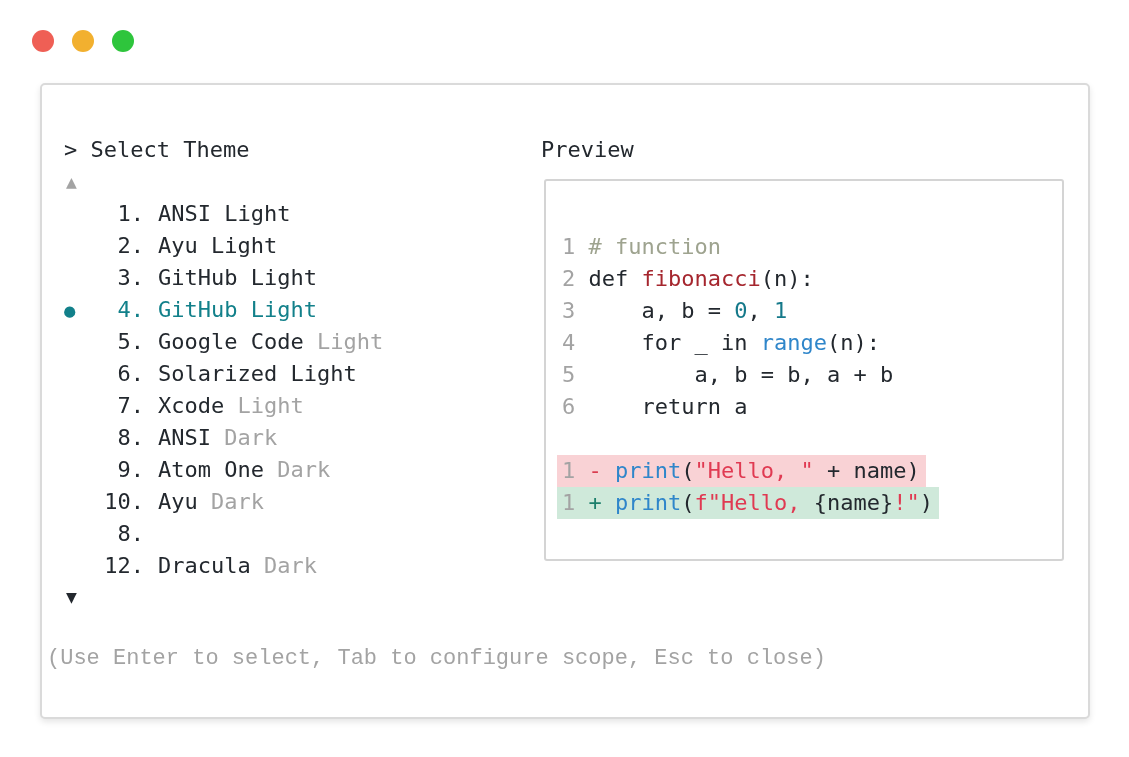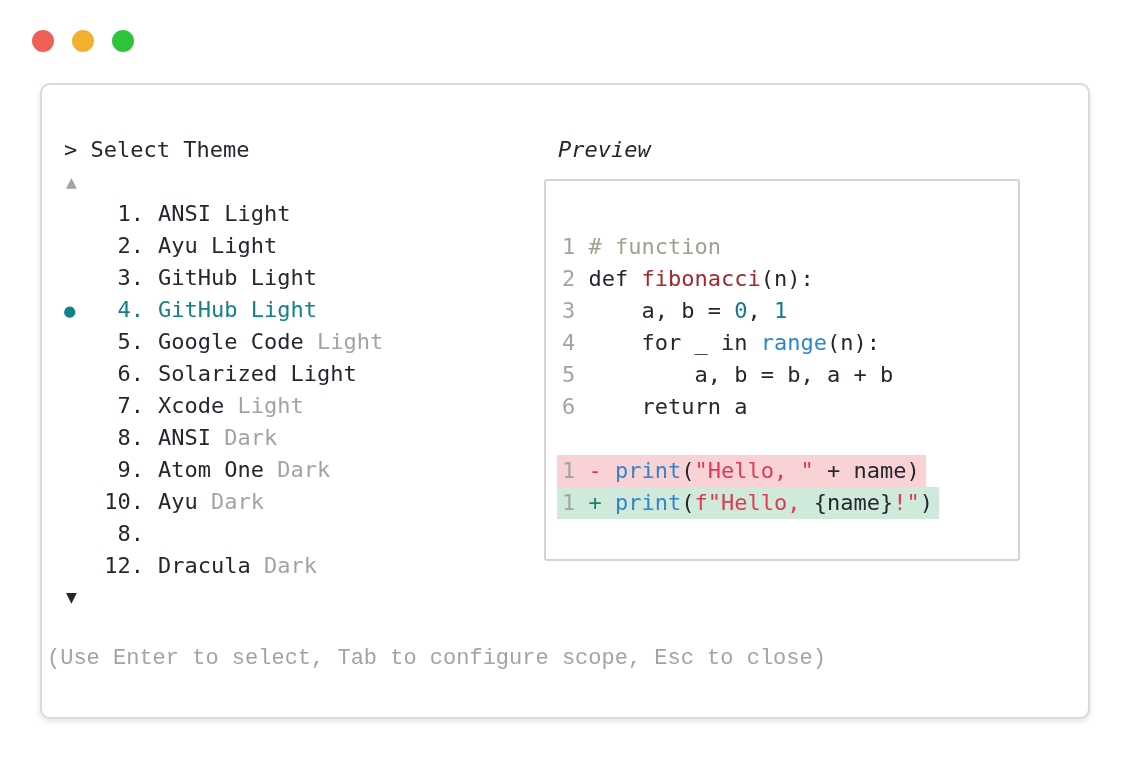"> Select Theme" .panel { border-radius: 10px -> 5px }
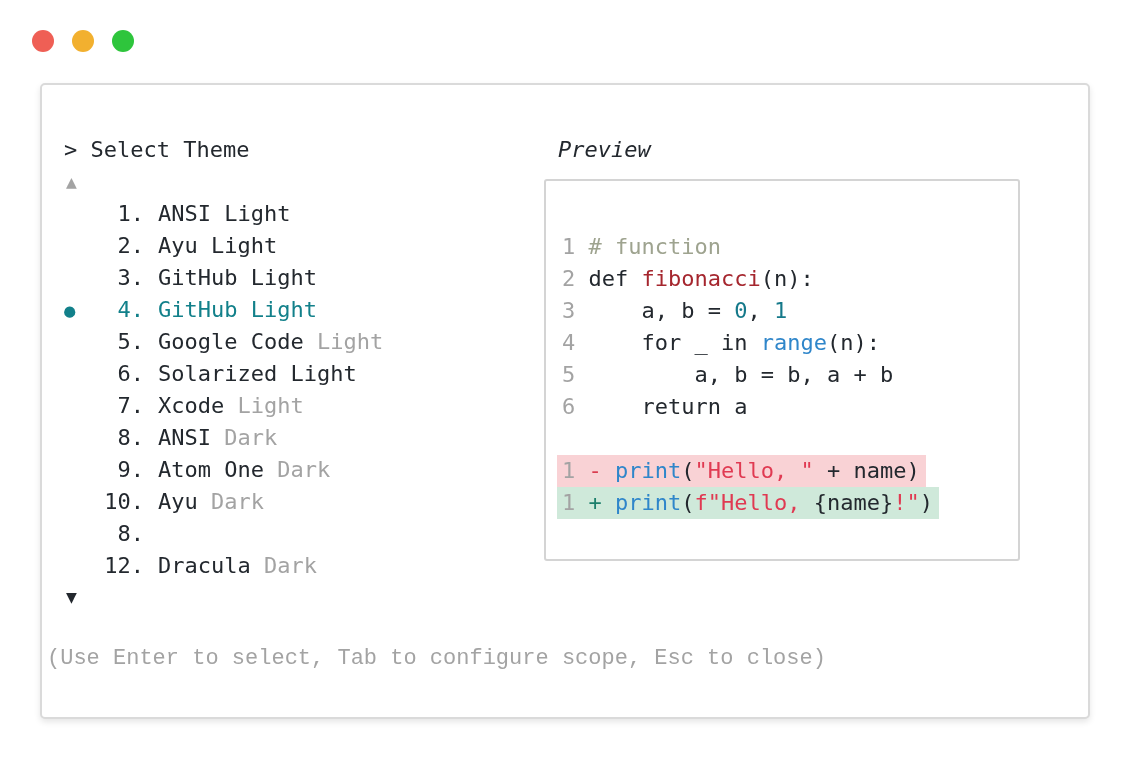"Preview" .preview-label { font-style: italic -> none; left: 516px -> 499px }
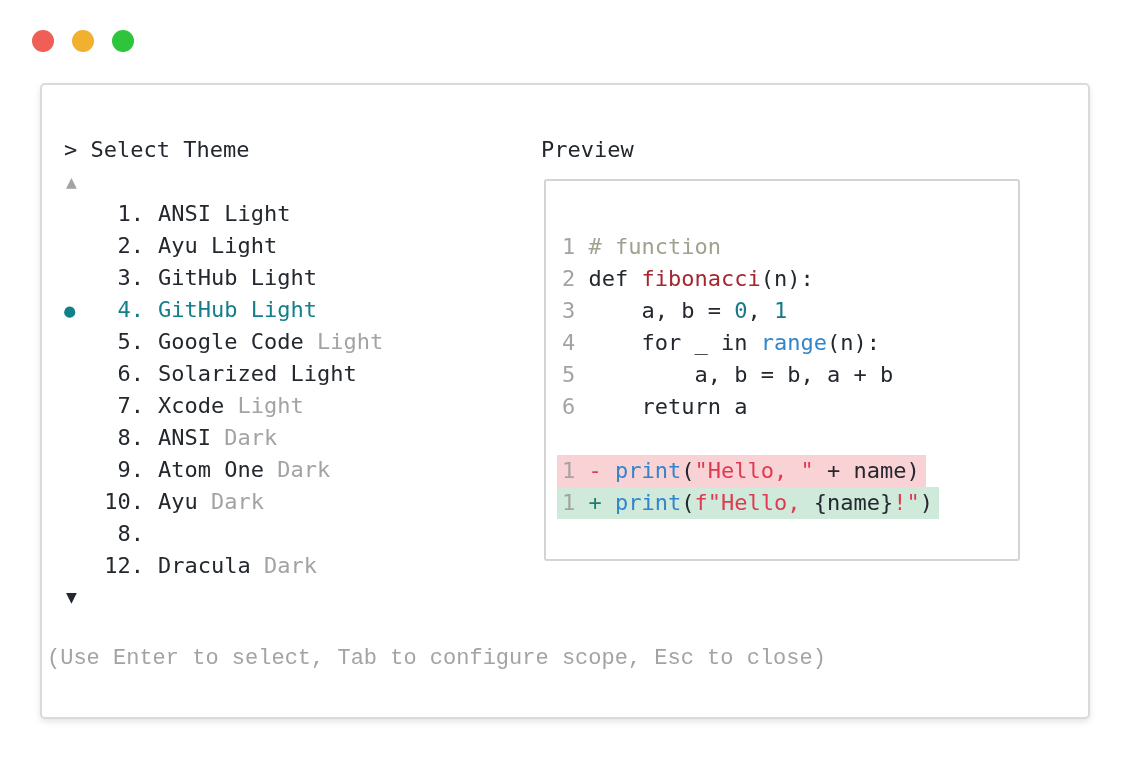"1 # function" .preview-box { width: 476px -> 520px }
